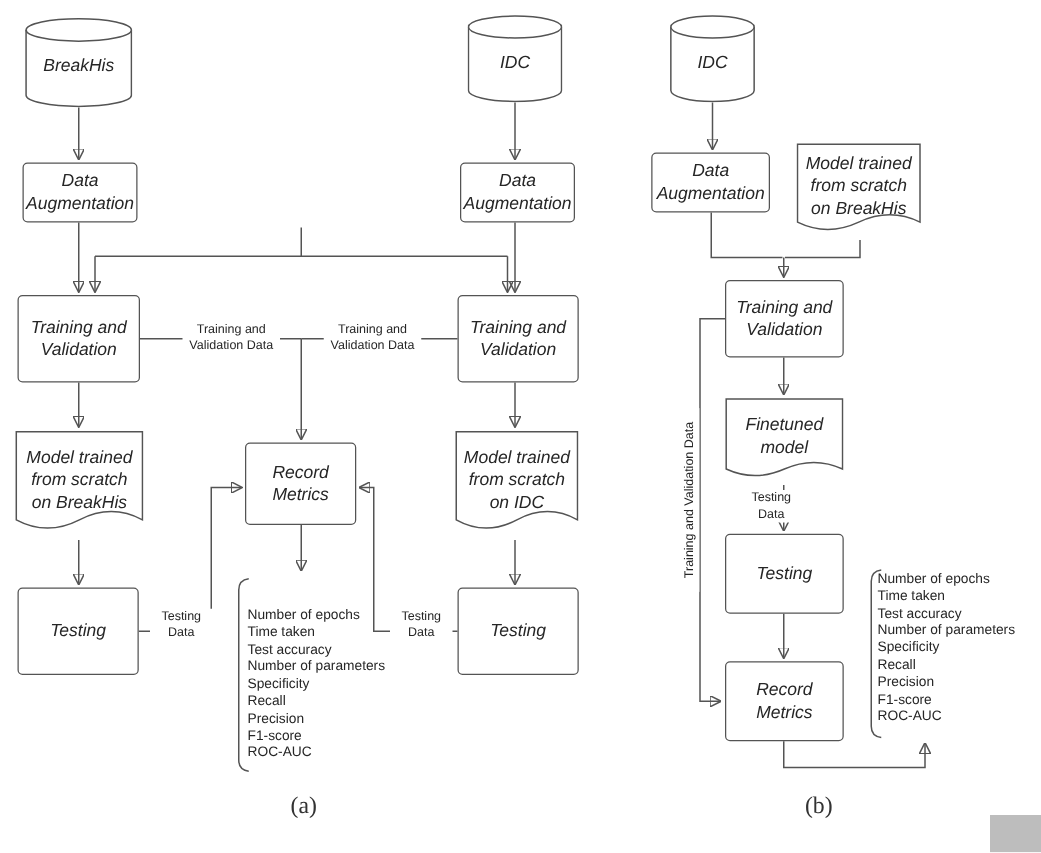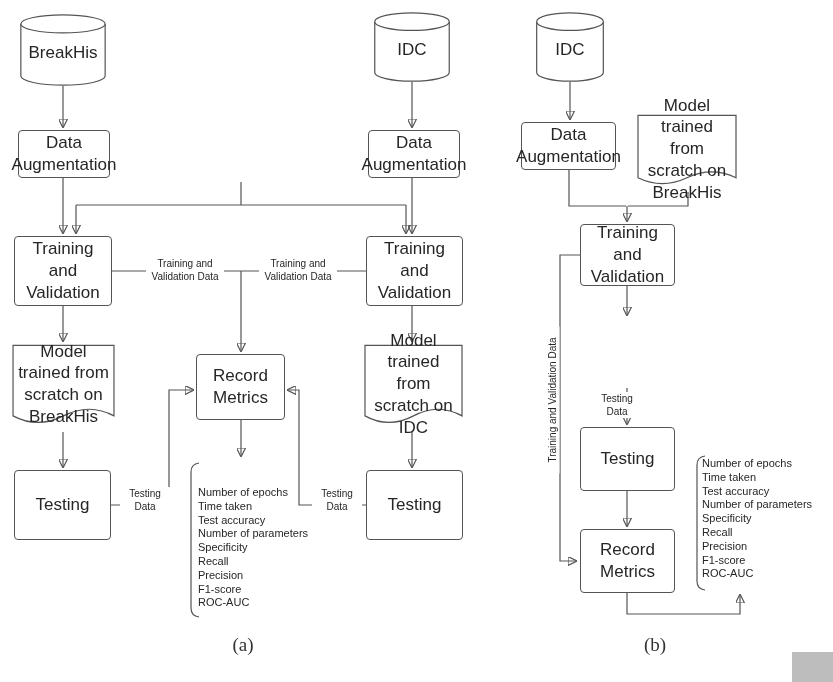"BreakHis" .node { font-size: 17px -> 14px; font-style: none -> italic }
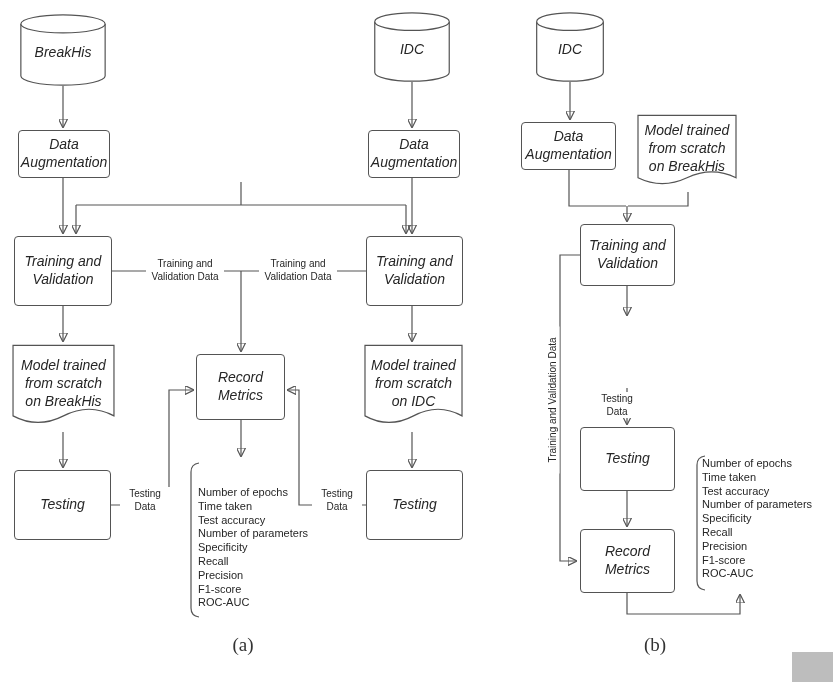"Finetuned model" div.node { html: none -> <div> <svg> <path></path> </svg> <span>Finetuned model</span> </div> }
